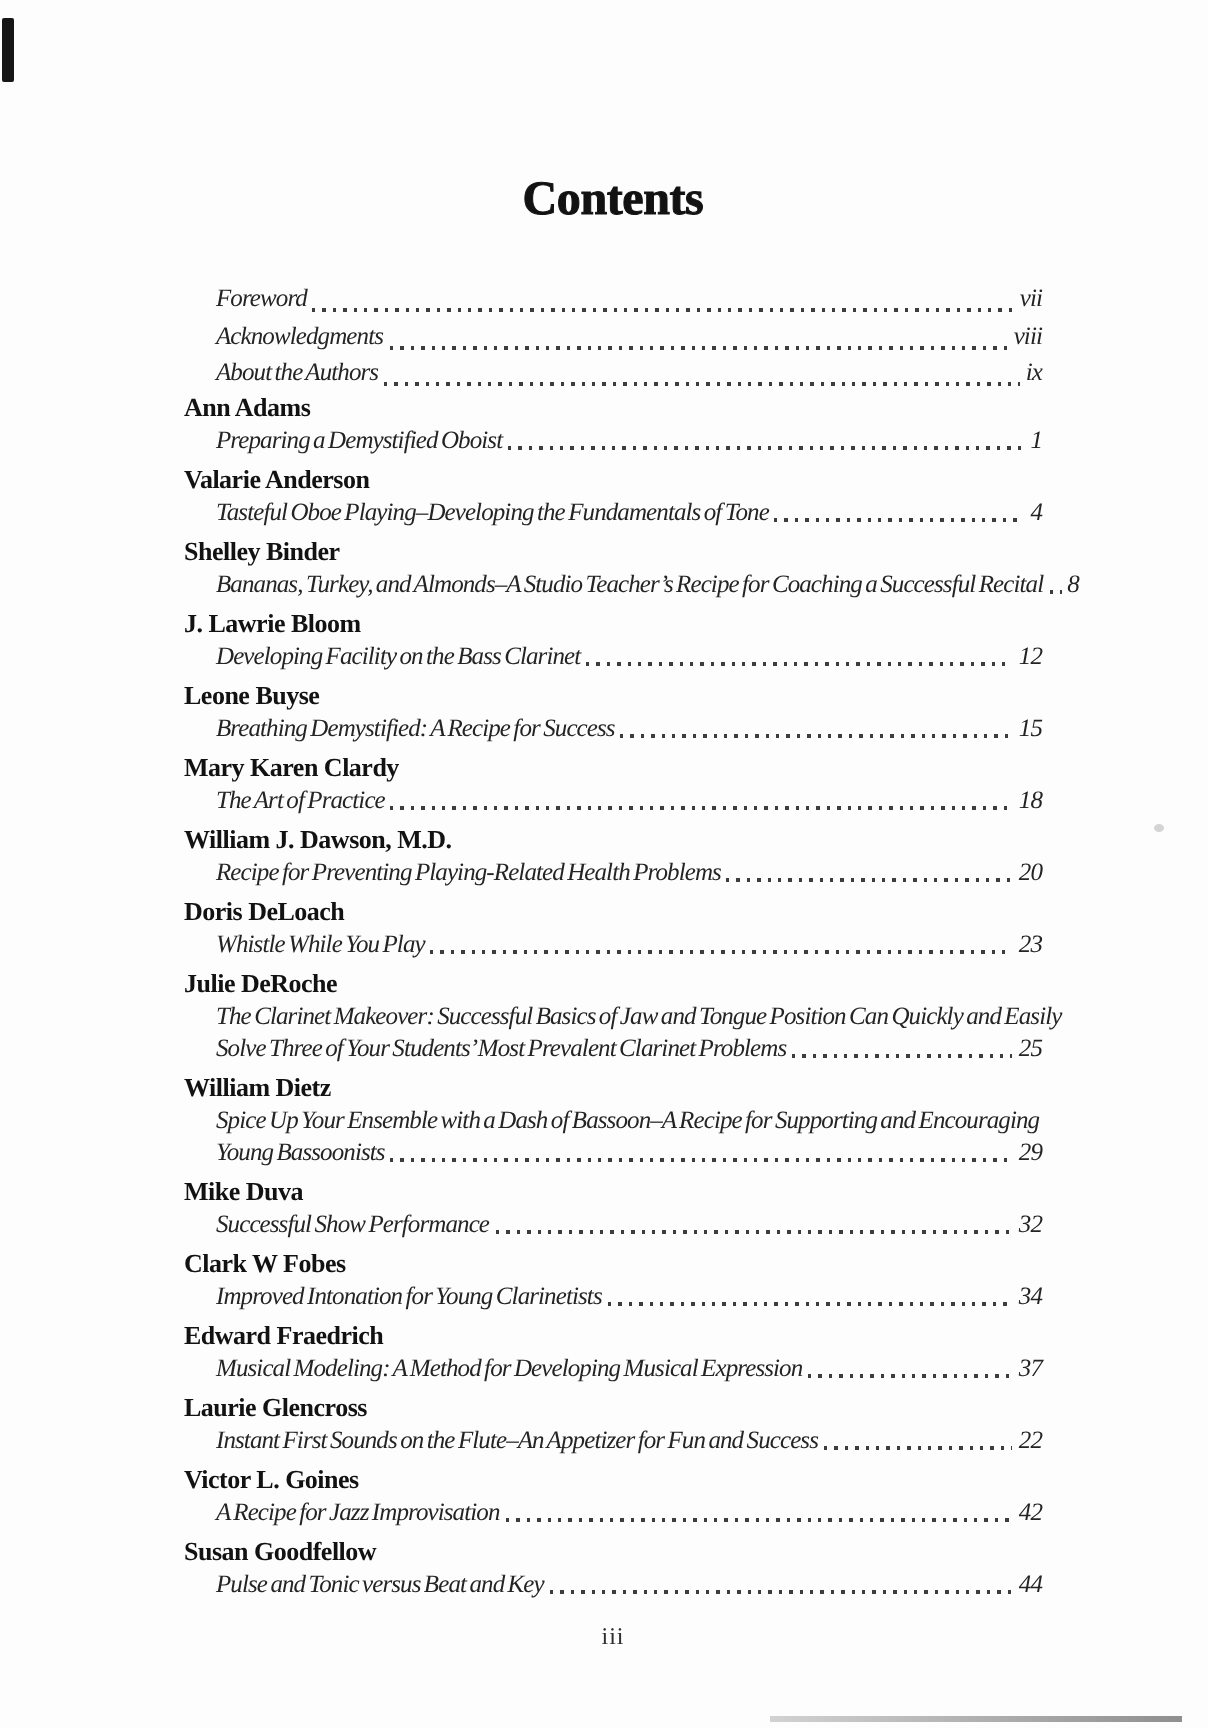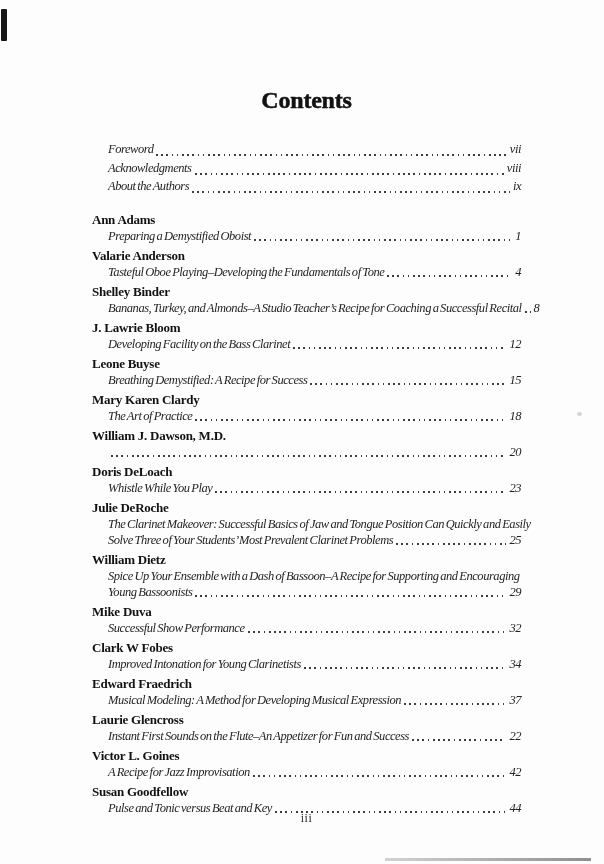"Ann Adams" .entries { margin-top: 16px -> 0 }
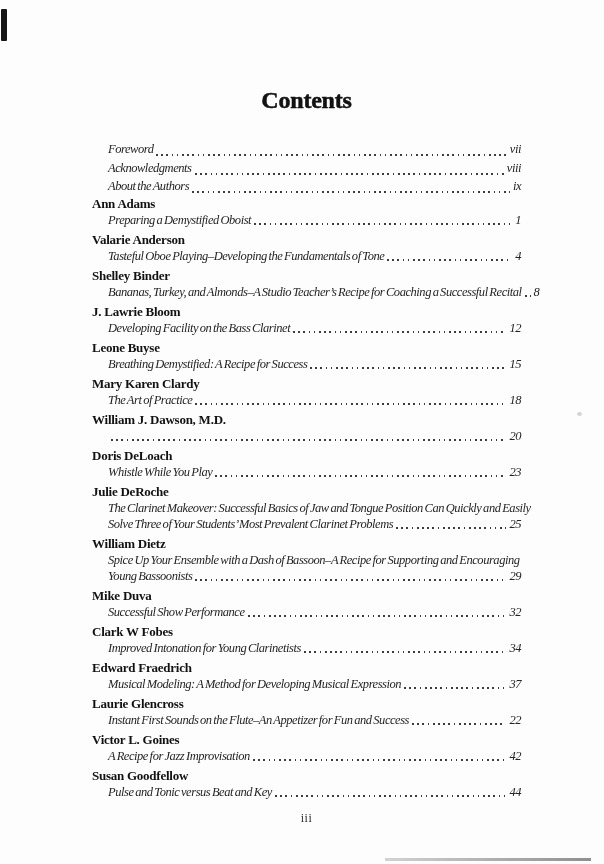"Recipe for Preventing Playing-Related" span { html: none -> <span>Recipe for Preventing Playing-Related Health Problems</span> }
